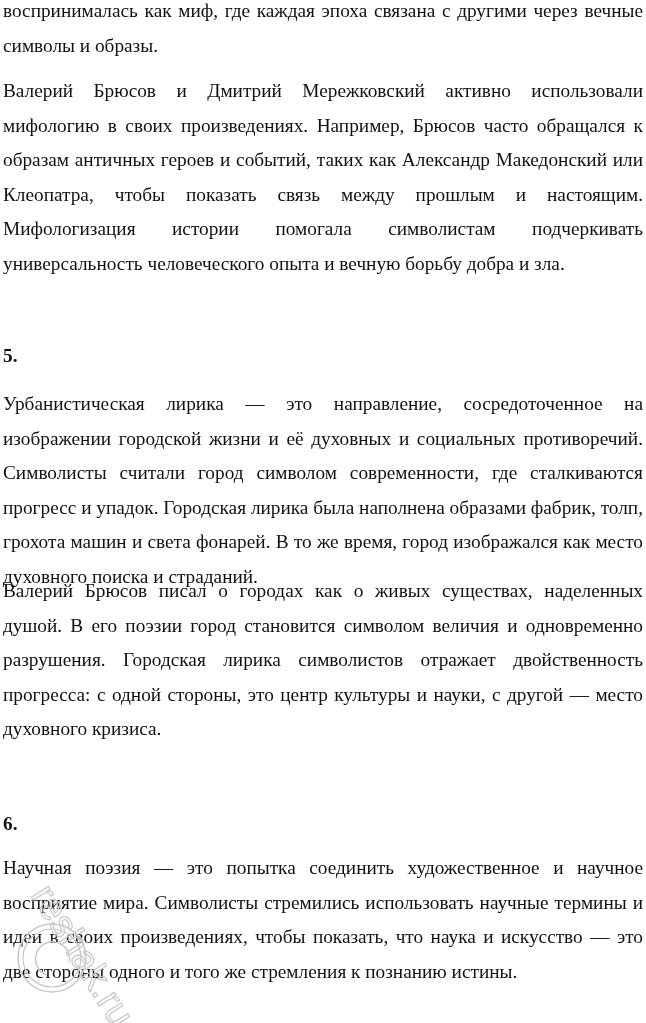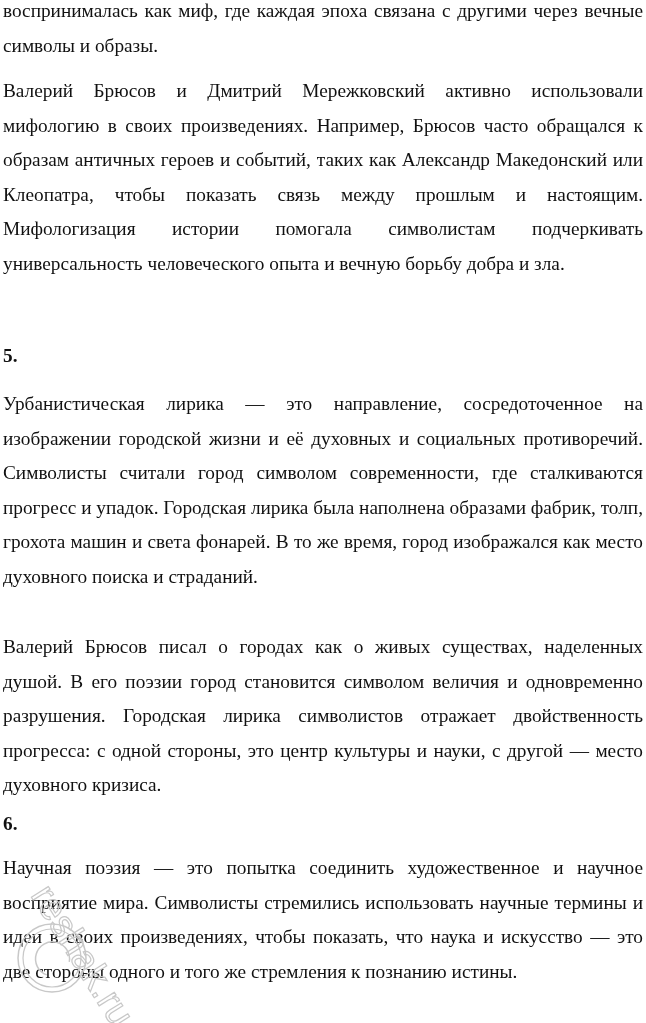"Валерий Брюсов писал о городах" p.para { top: 630px -> 574px }
